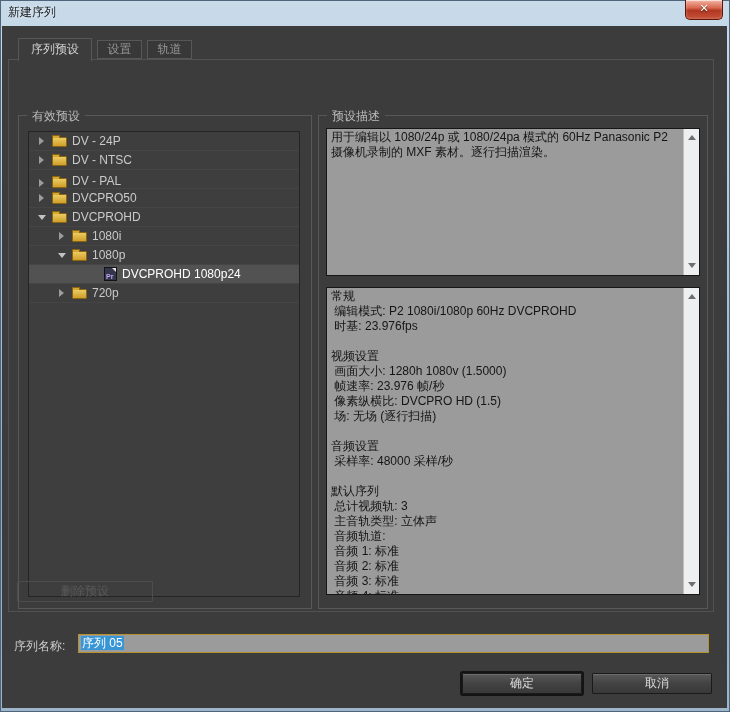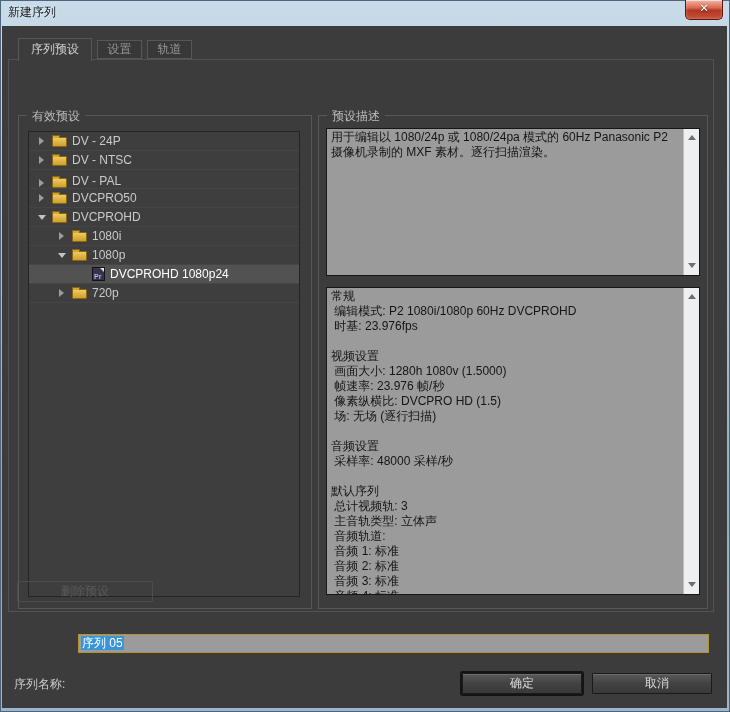"DVCPROHD 1080p24" div.tree-row { padding-left: 48px -> 60px }
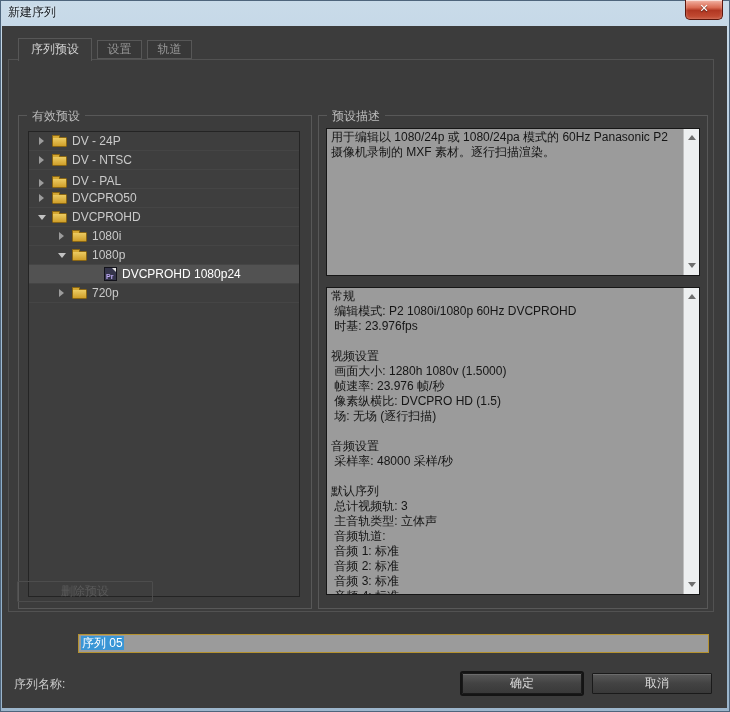"序列名称:" .name-label { margin-top: 38px -> none }
